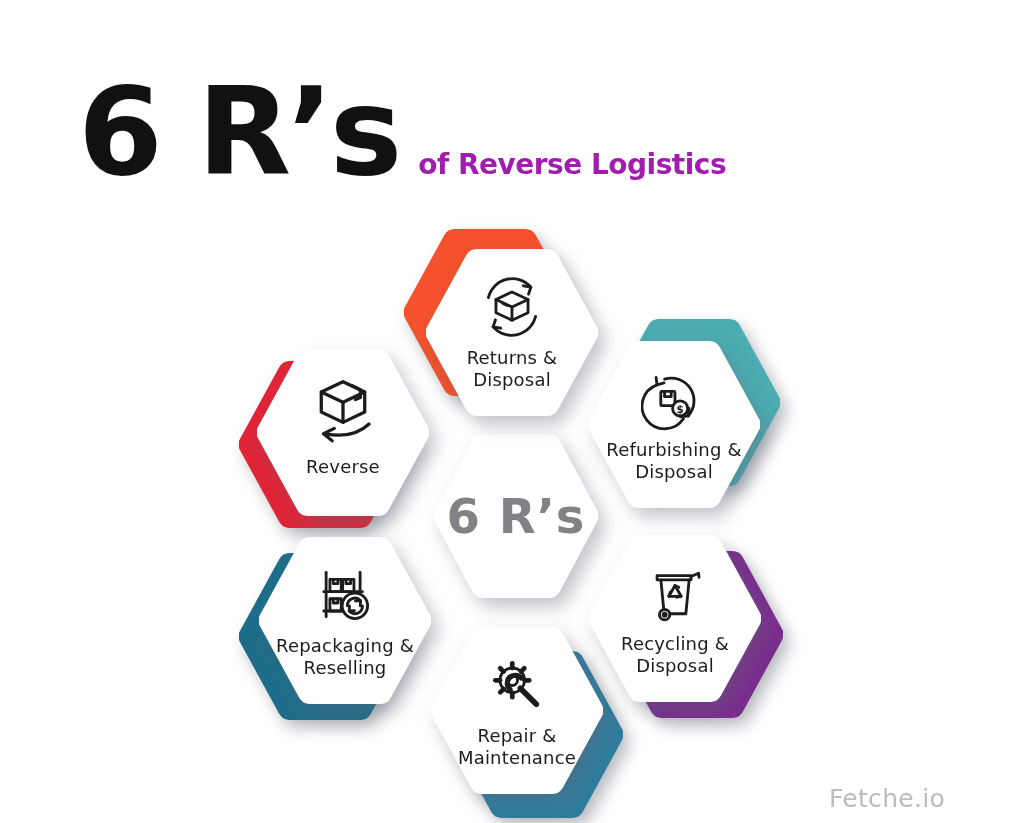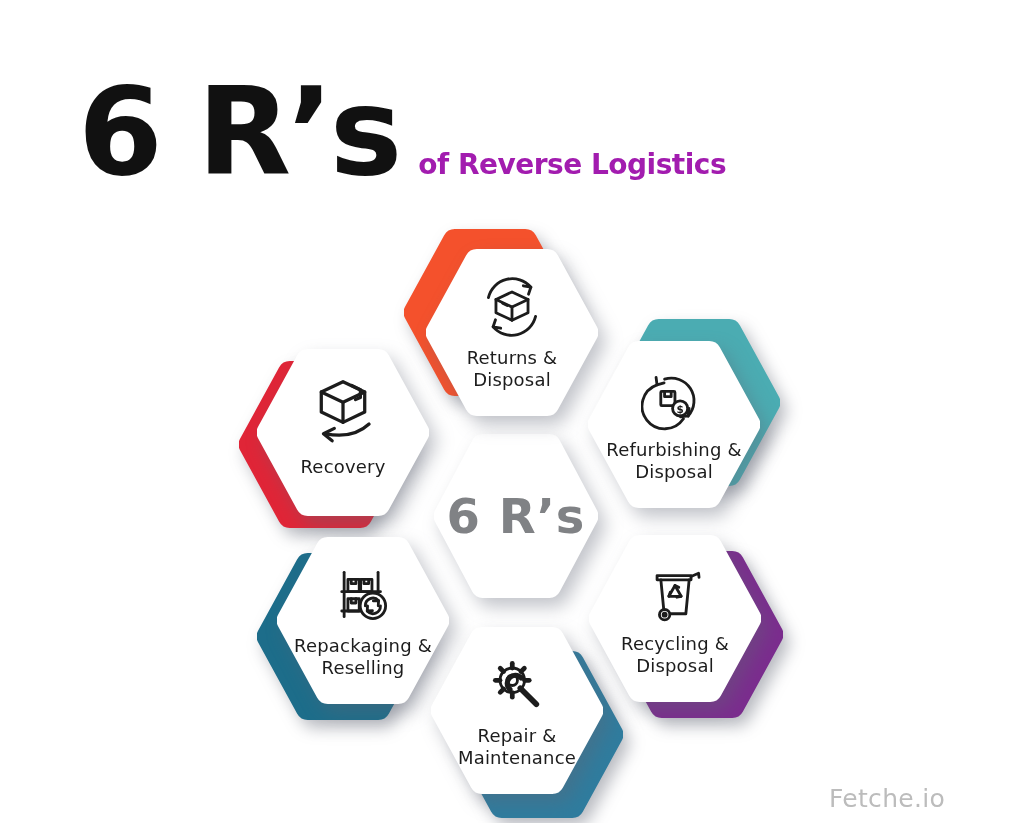"Recovery" span { text: Recovery -> Reverse }
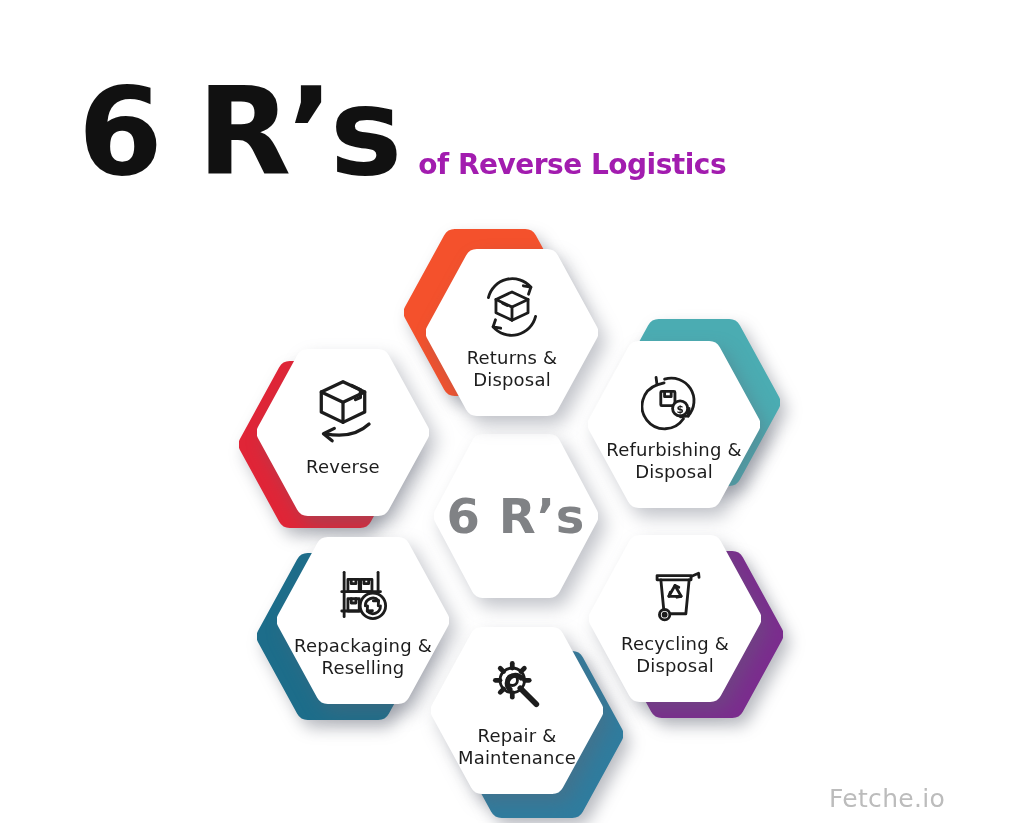"Repackaging &" div.hex-cell { left: 277px -> 259px }
